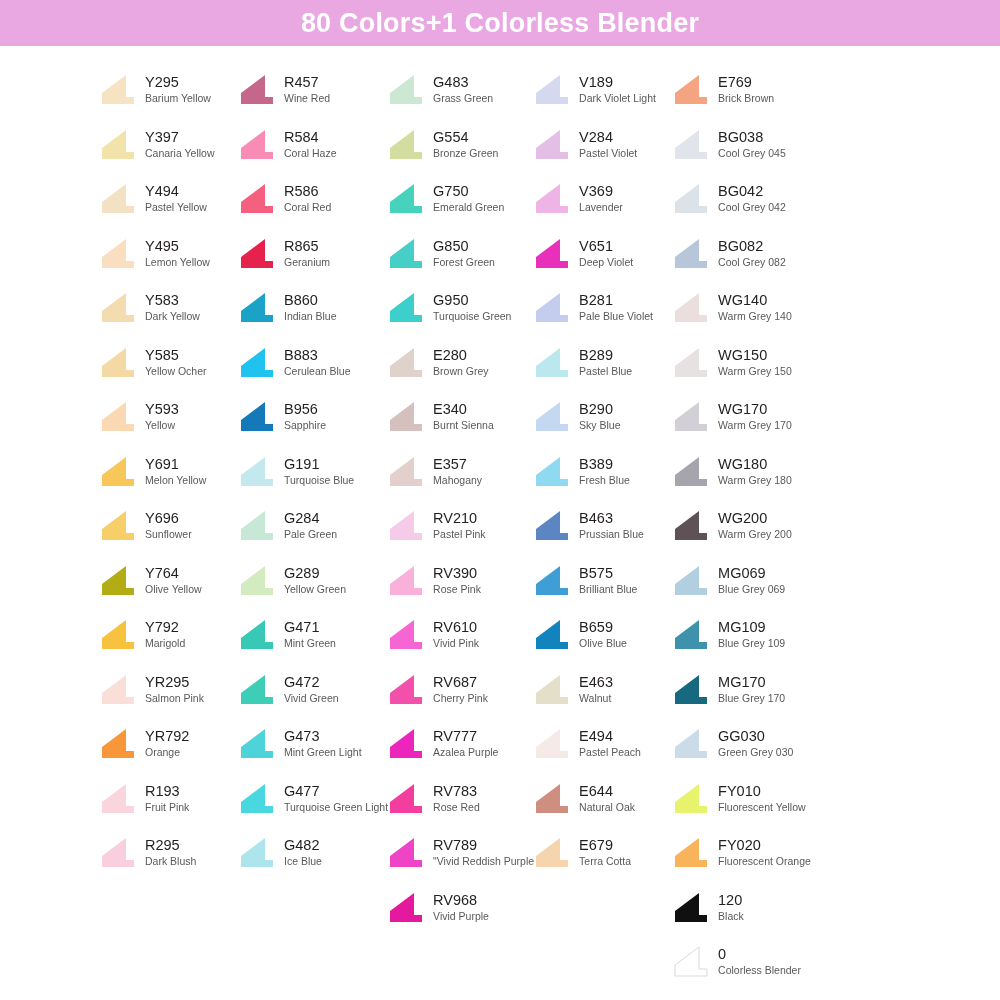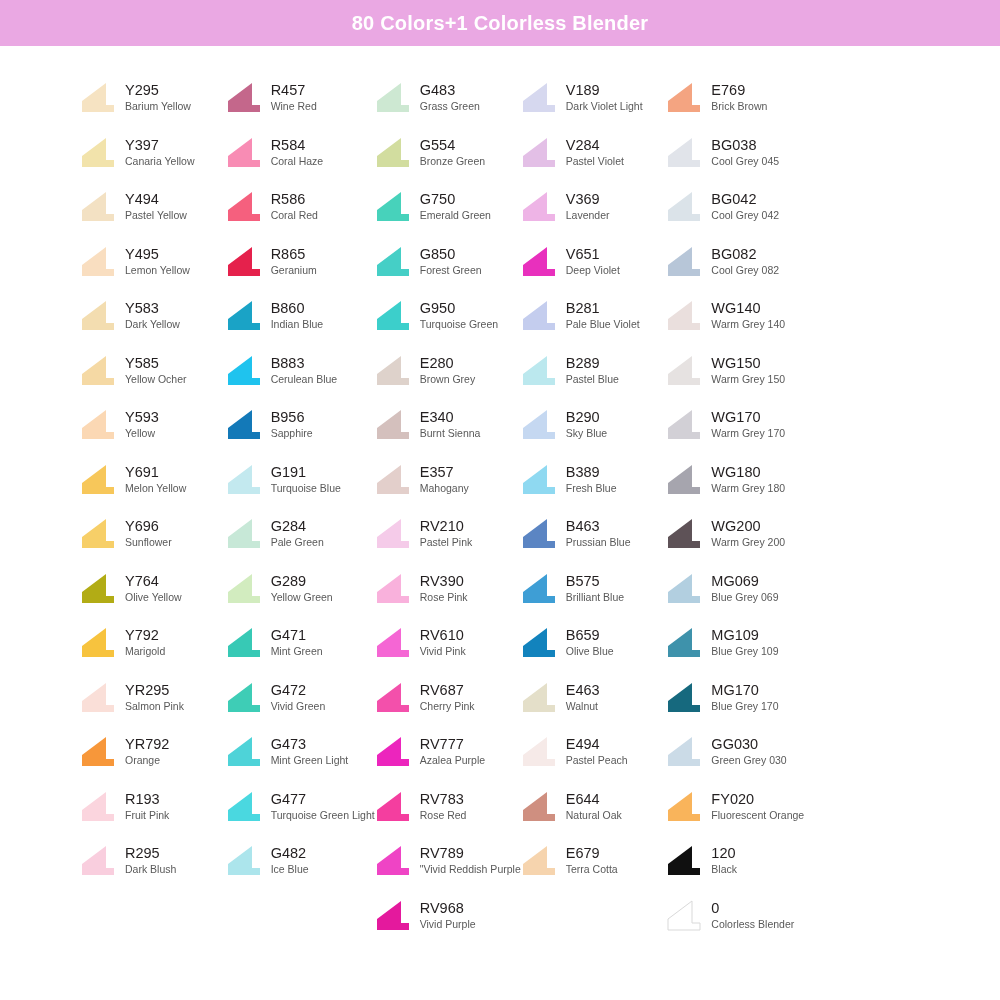"80 Colors+1 Colorless Blender" #header-title { font-size: 20px -> 27px }
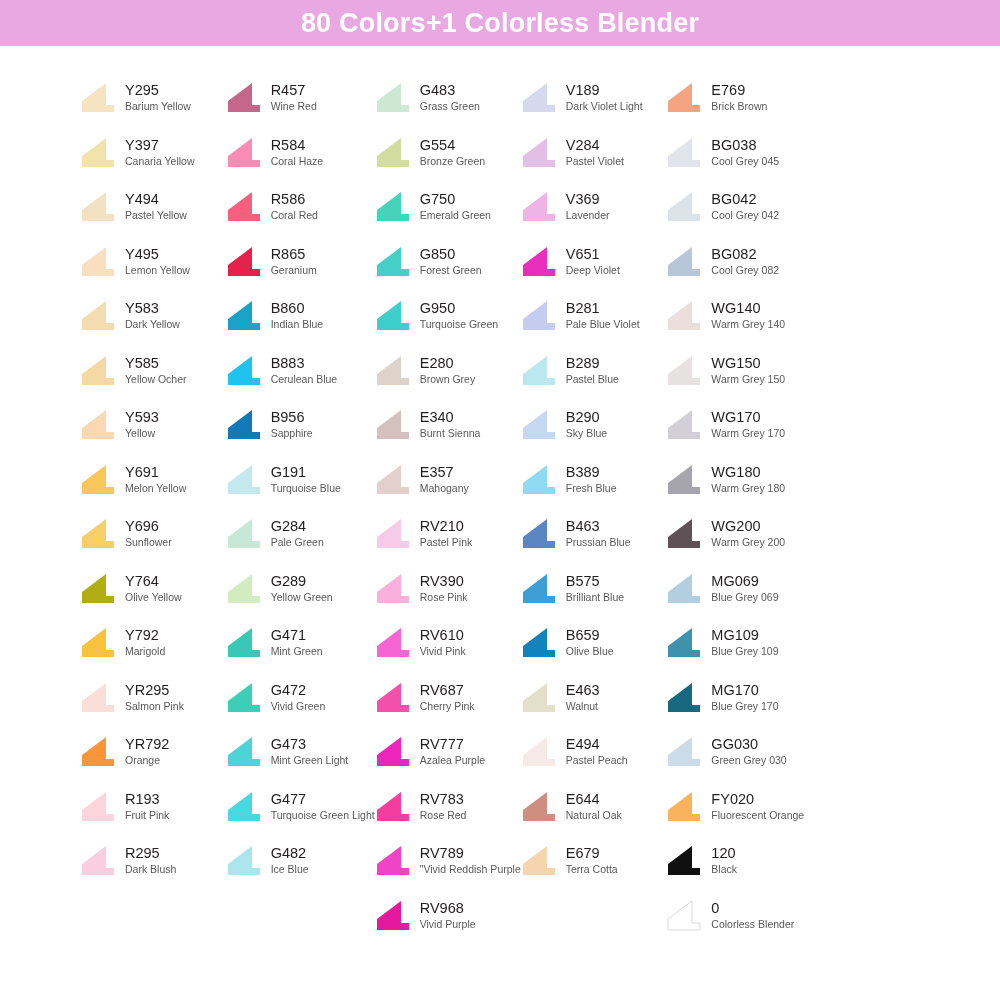"Y295" #color-grid { padding-left: 80px -> 100px; top: 72px -> 64px }
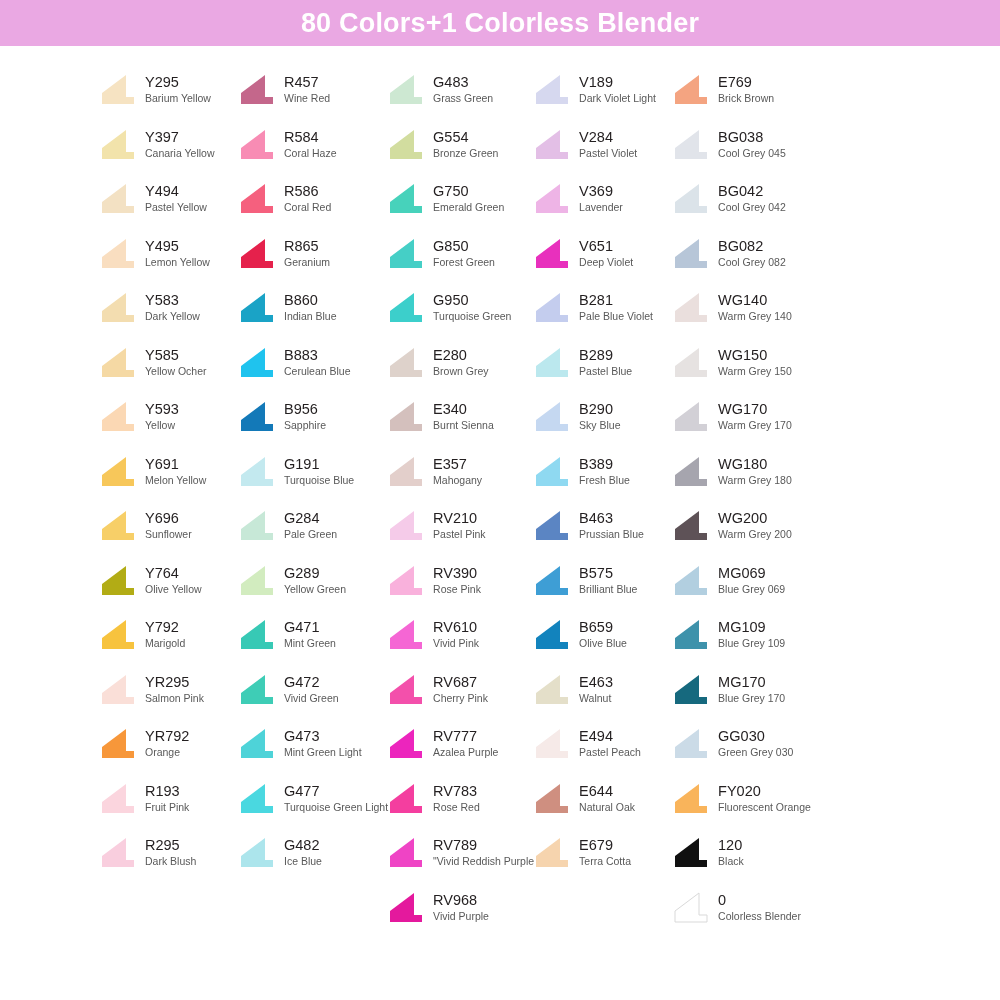"FY010" div.swatch-row { html: none -> <div> <span> <svg> <path></path> </svg> </span> <div> <div>FY010</div> <div>Fluorescent Yellow</div> </div> </div> }
